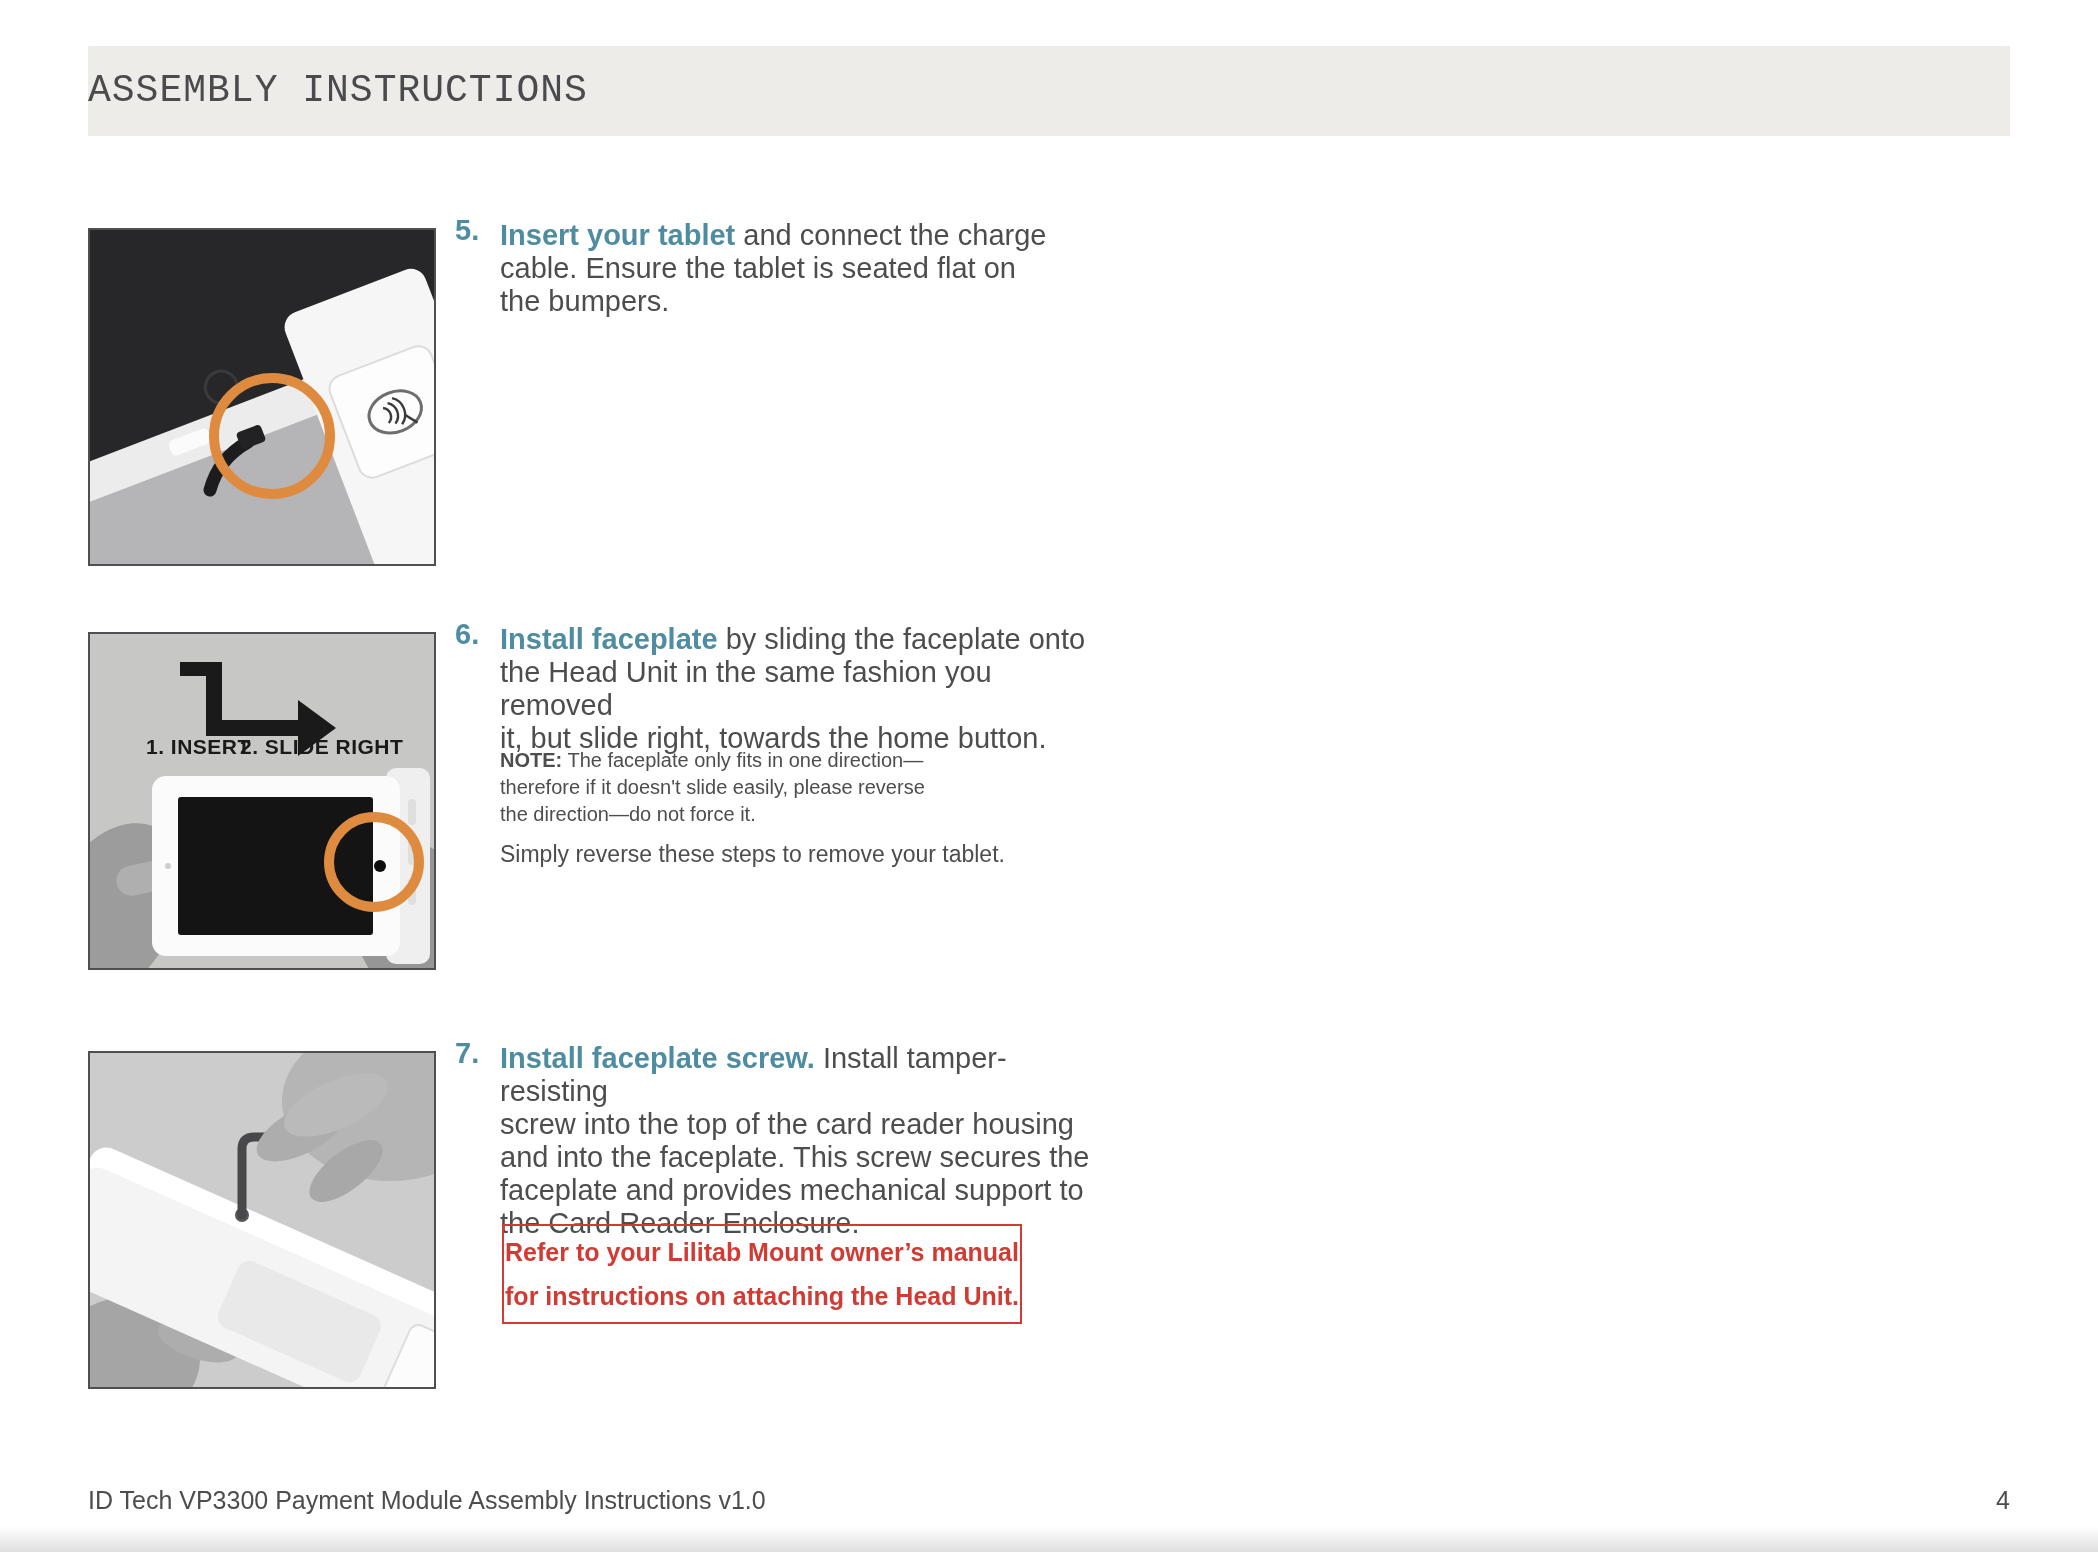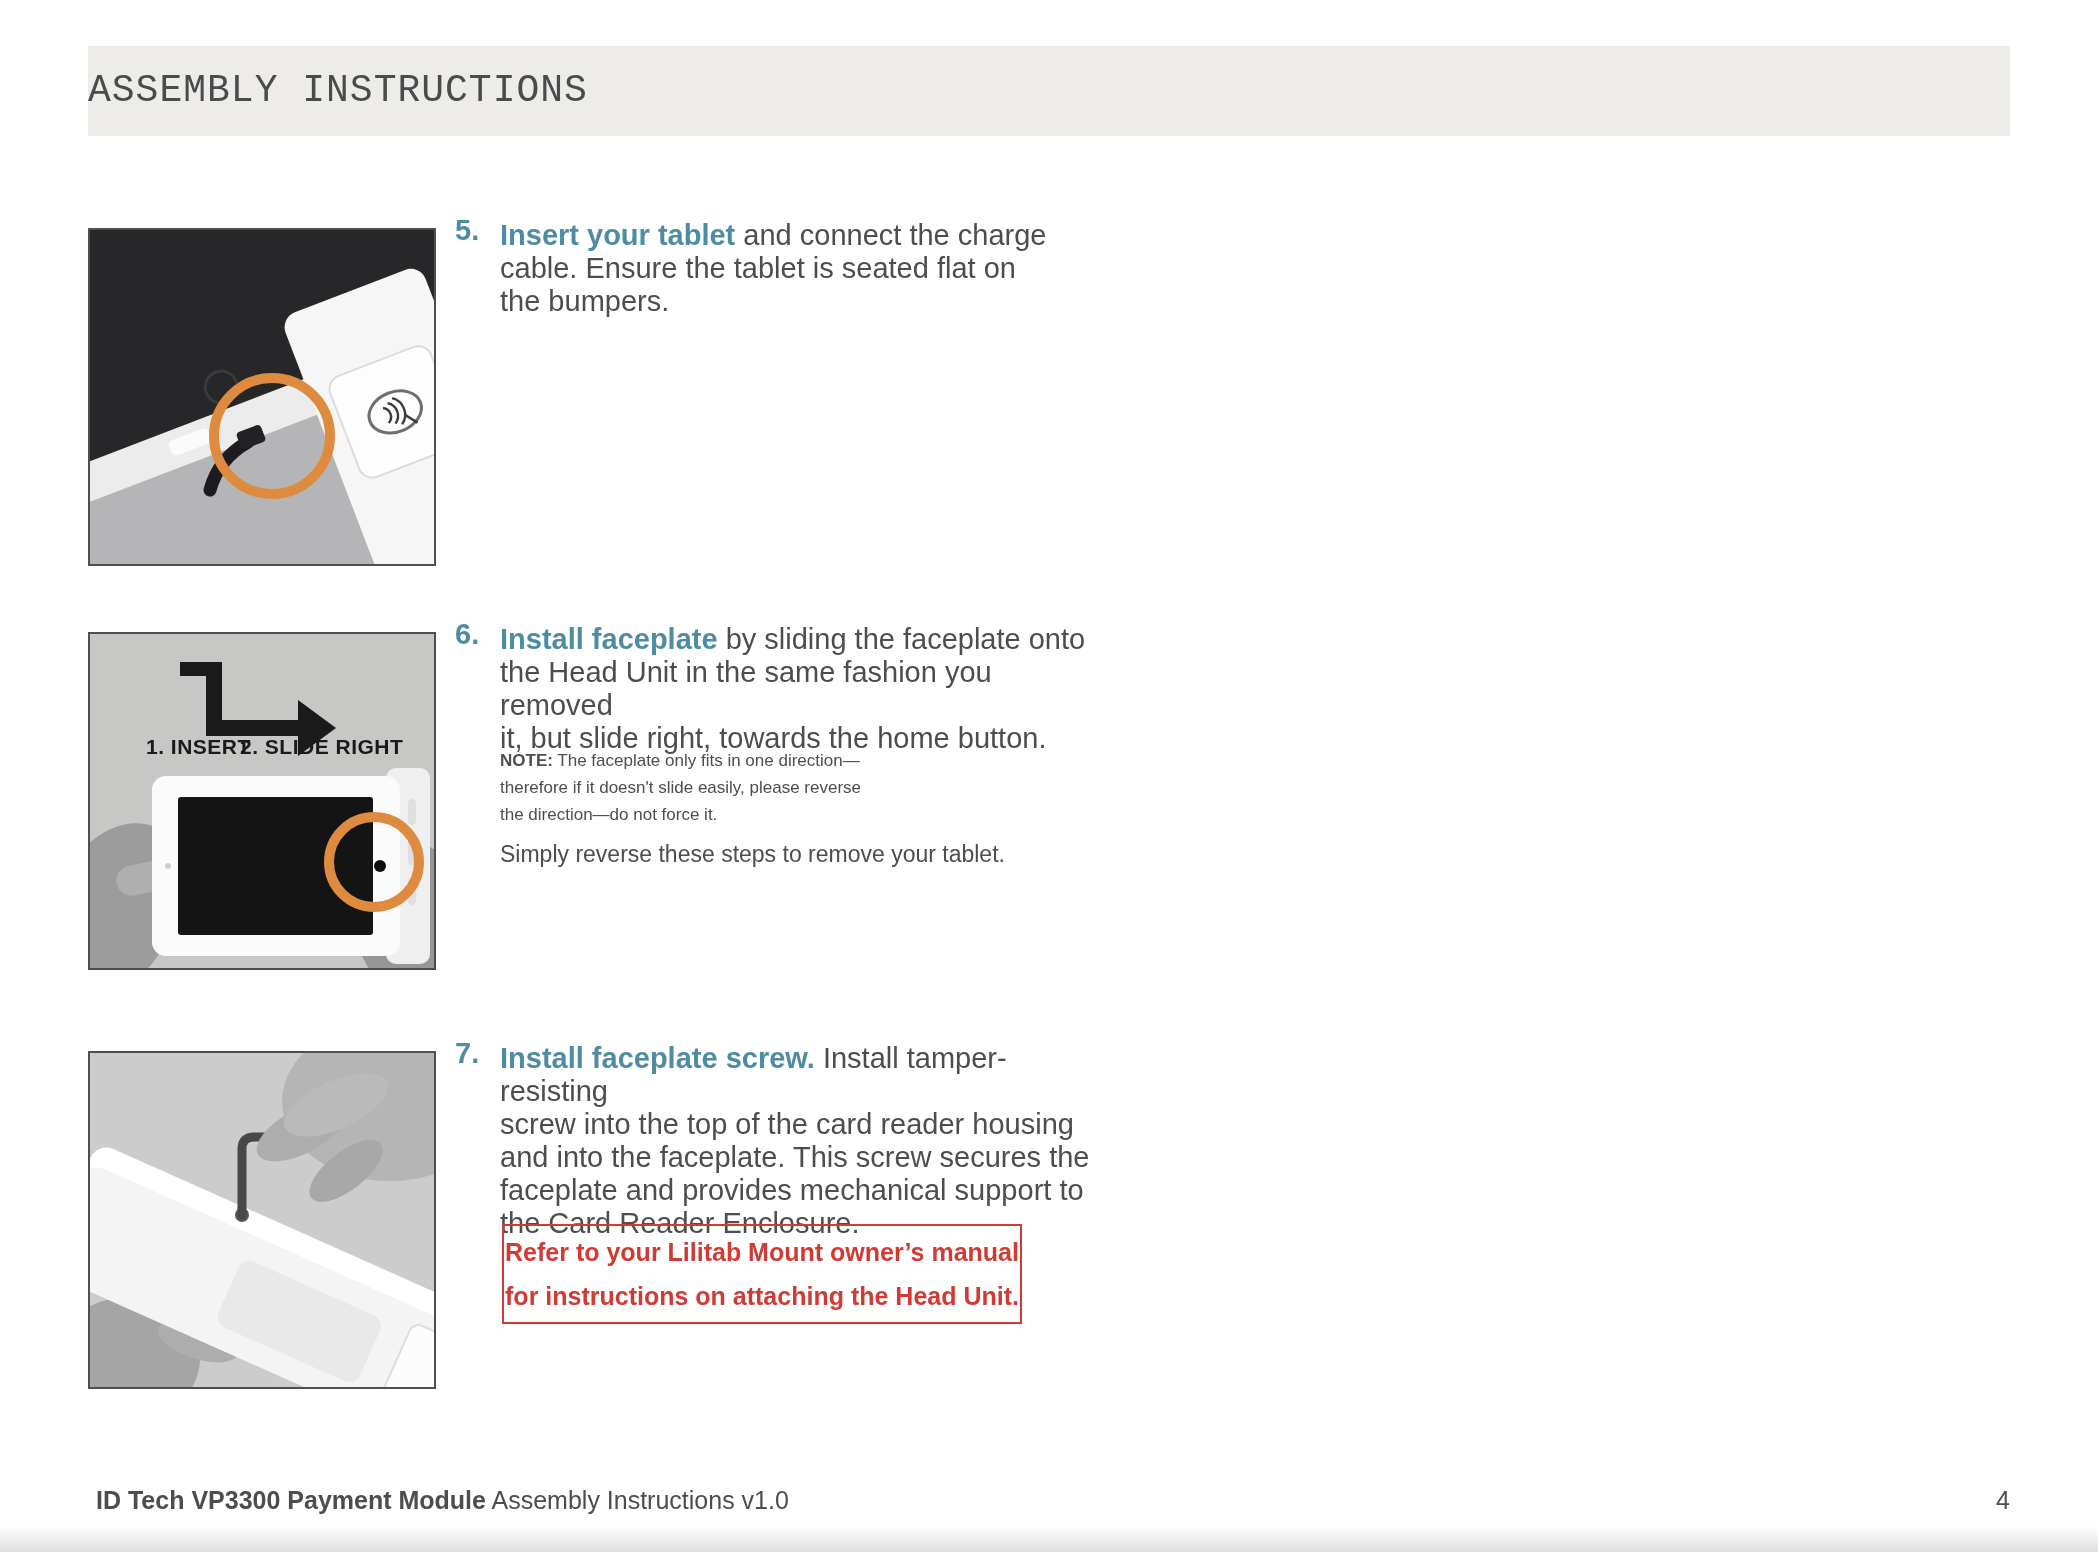"NOTE: The faceplate only fits" .note-para { font-size: 17px -> 20px }
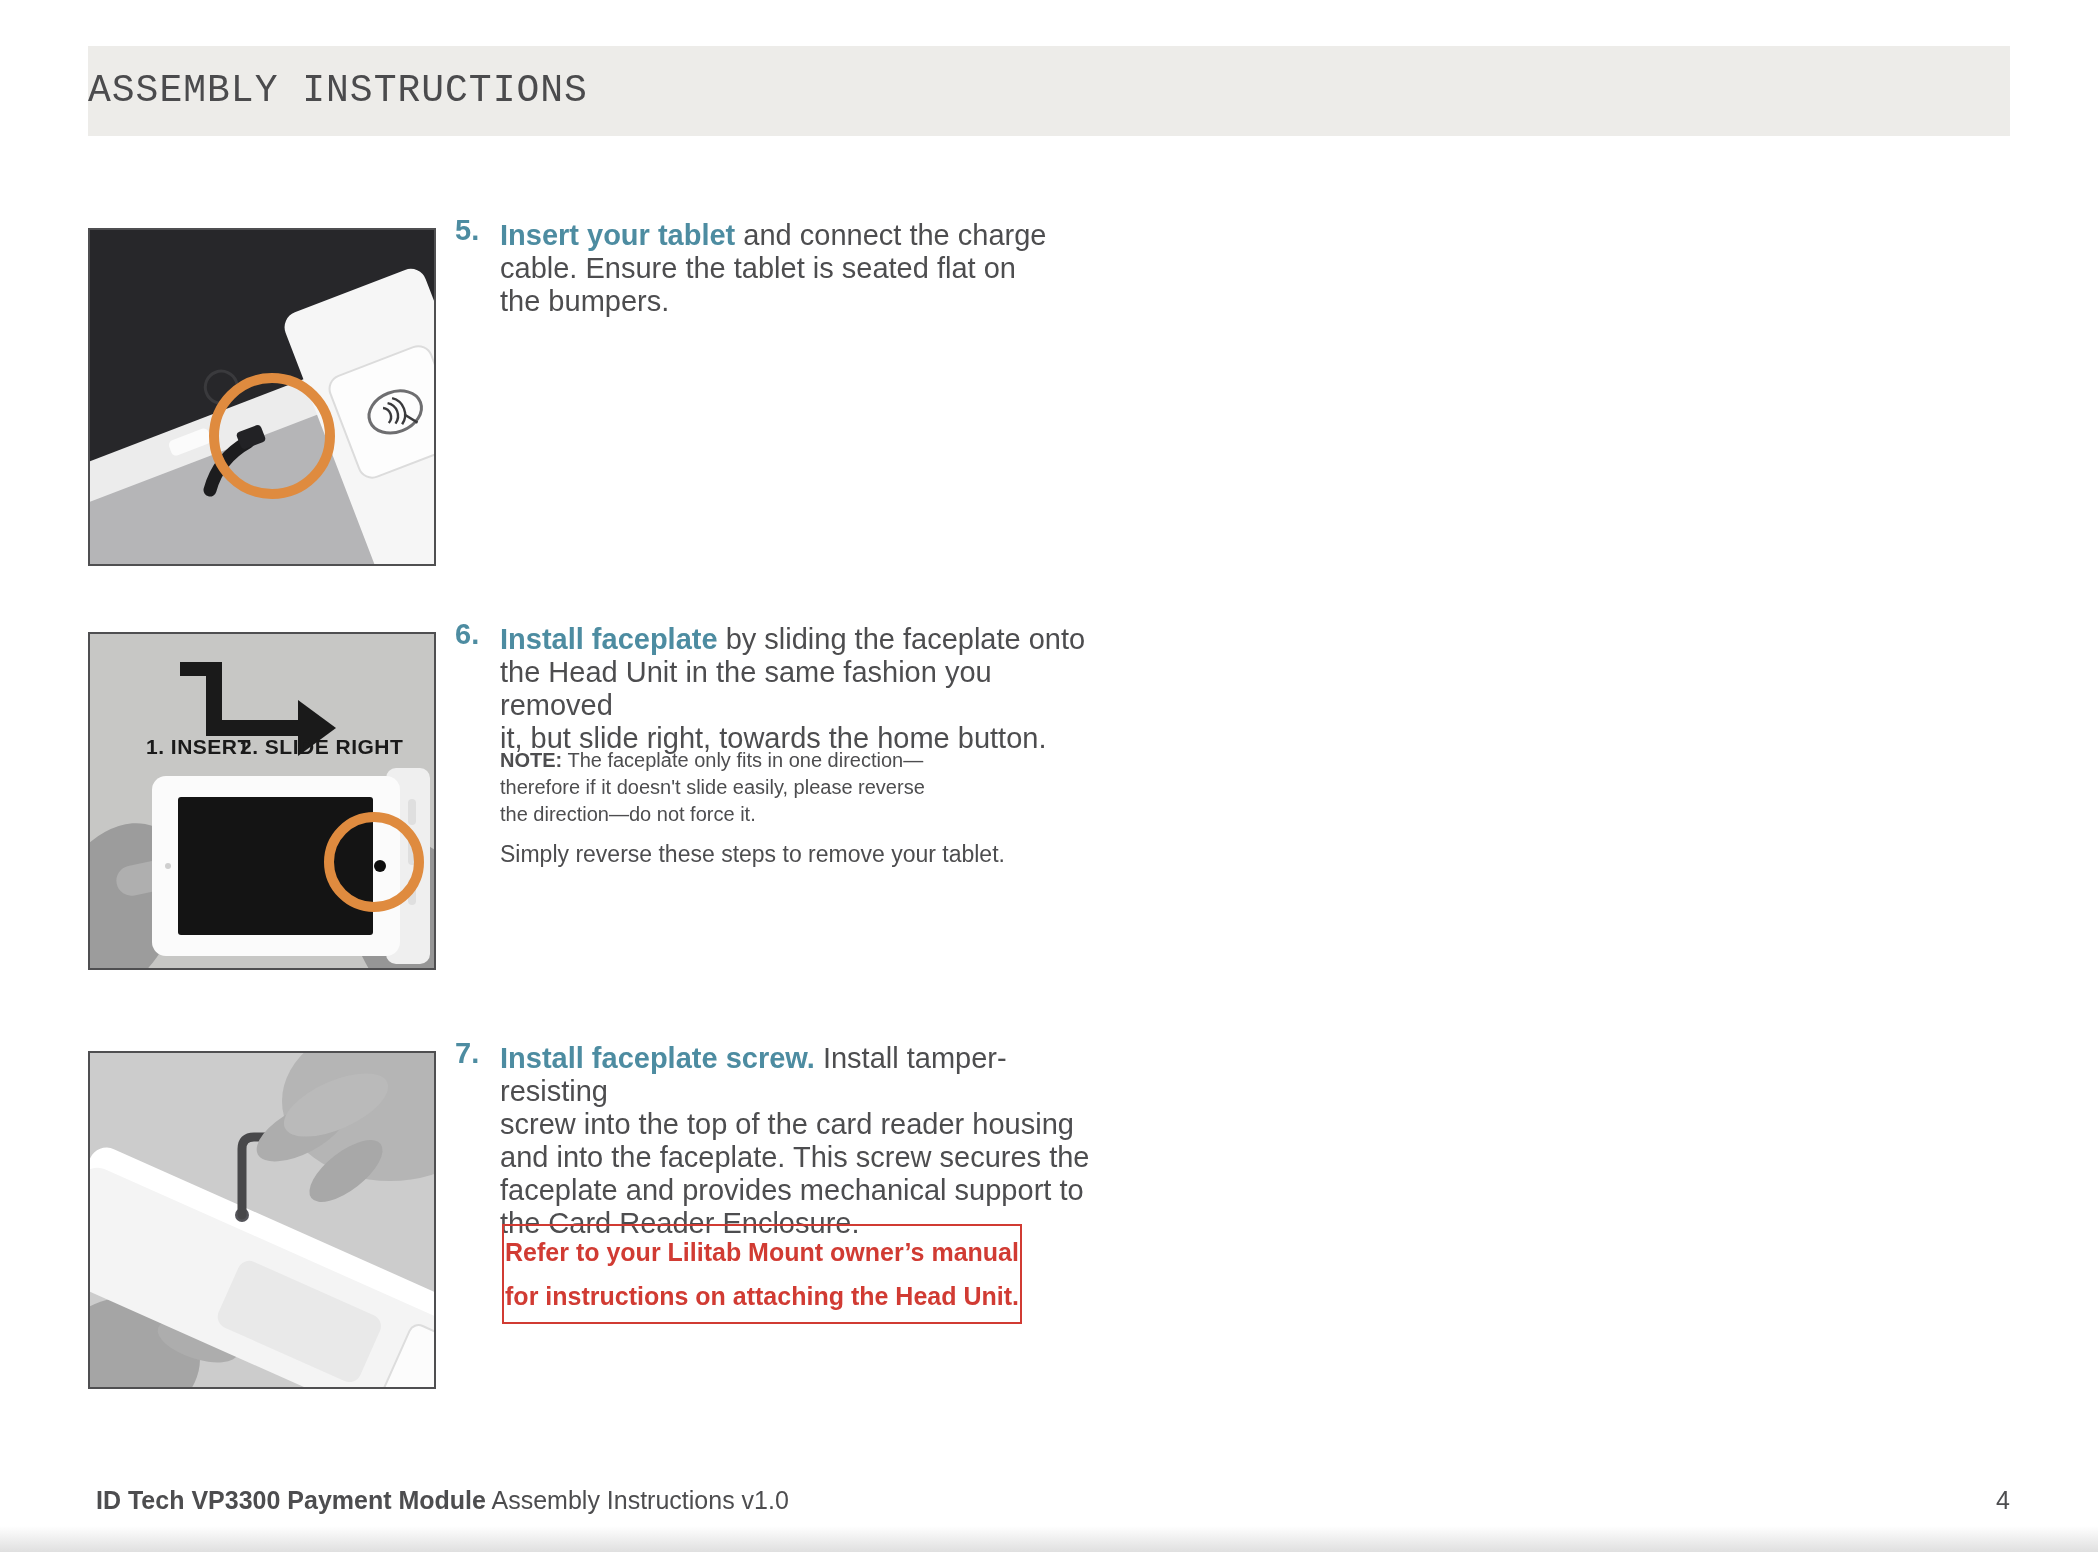"ID Tech VP3300 Payment Module" .footer .bold { font-weight: 700 -> 400; margin-left: 8px -> none }
